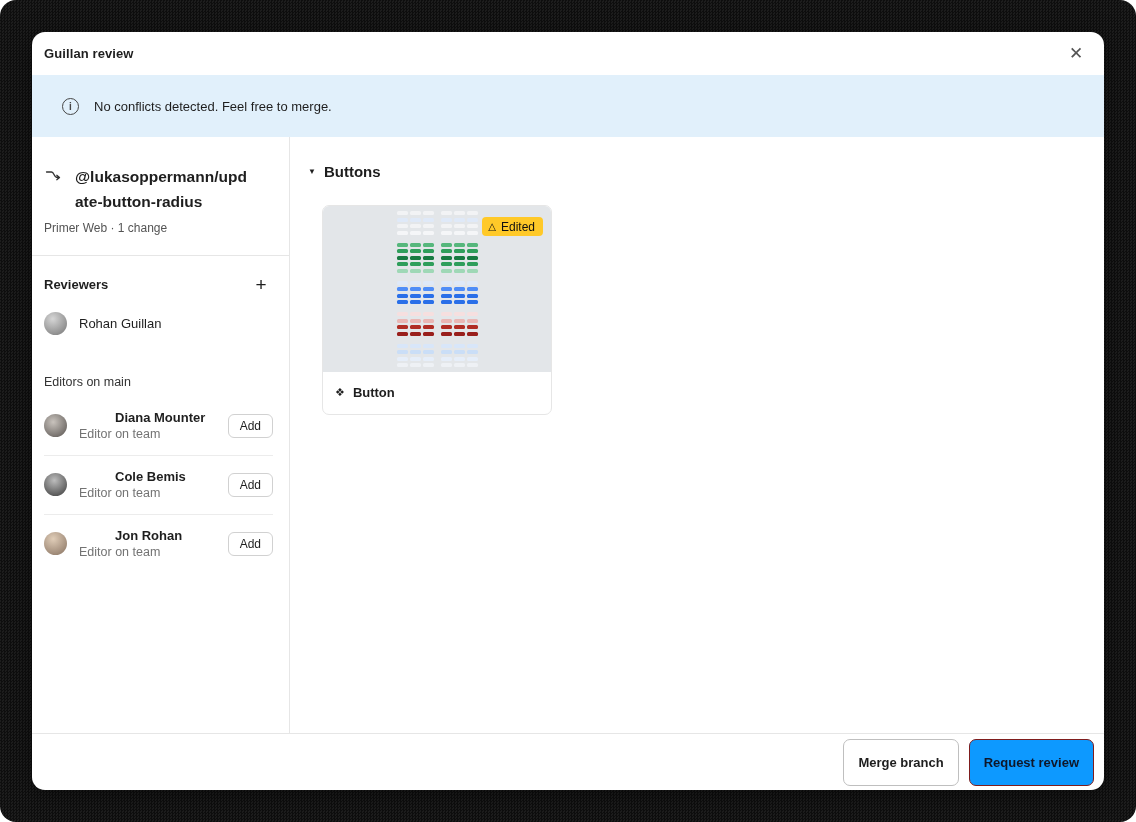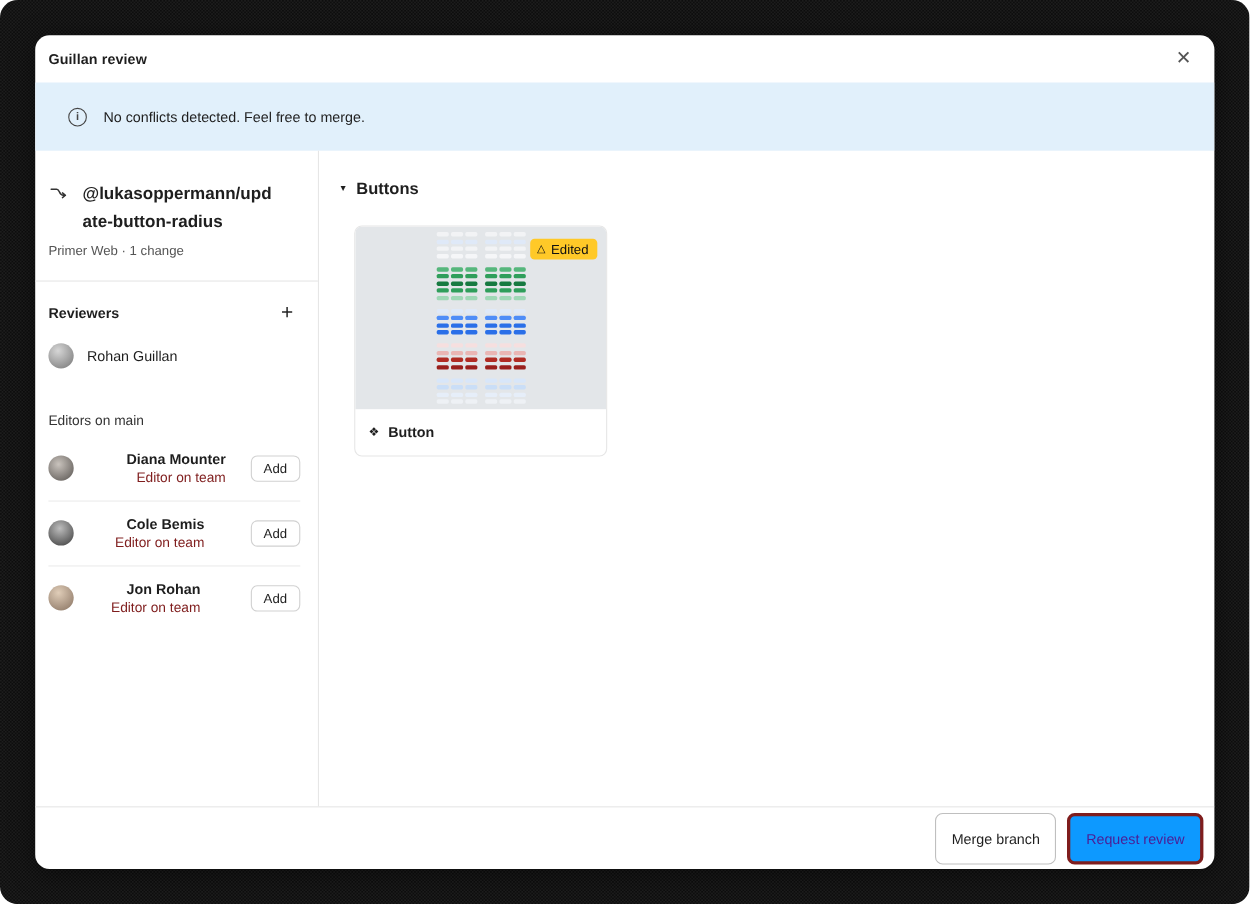"Editor on team" .editor-info .erole { color: #7f1d1d -> #737373; text-align: right -> none }
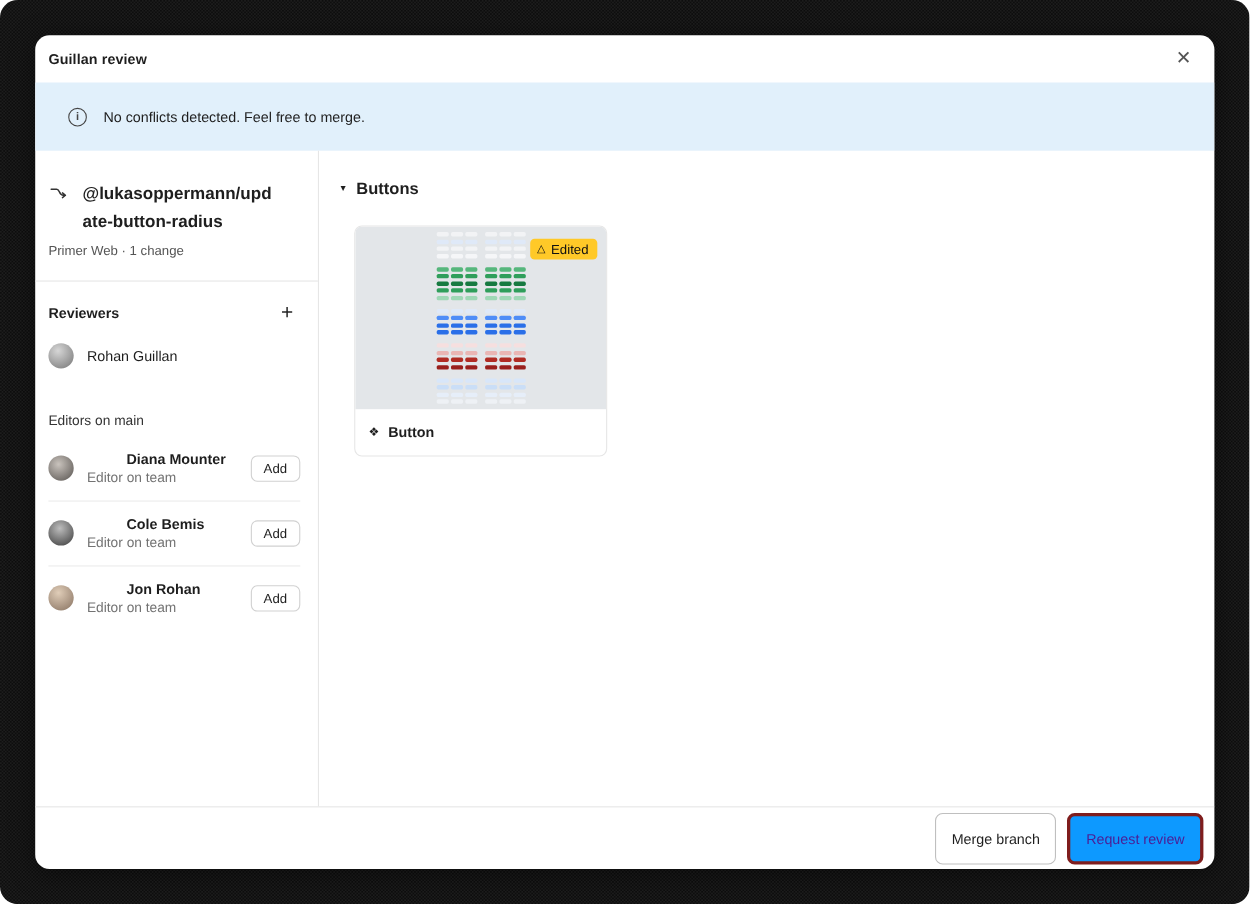"Merge branch" .btn { font-weight: 400 -> 700 }
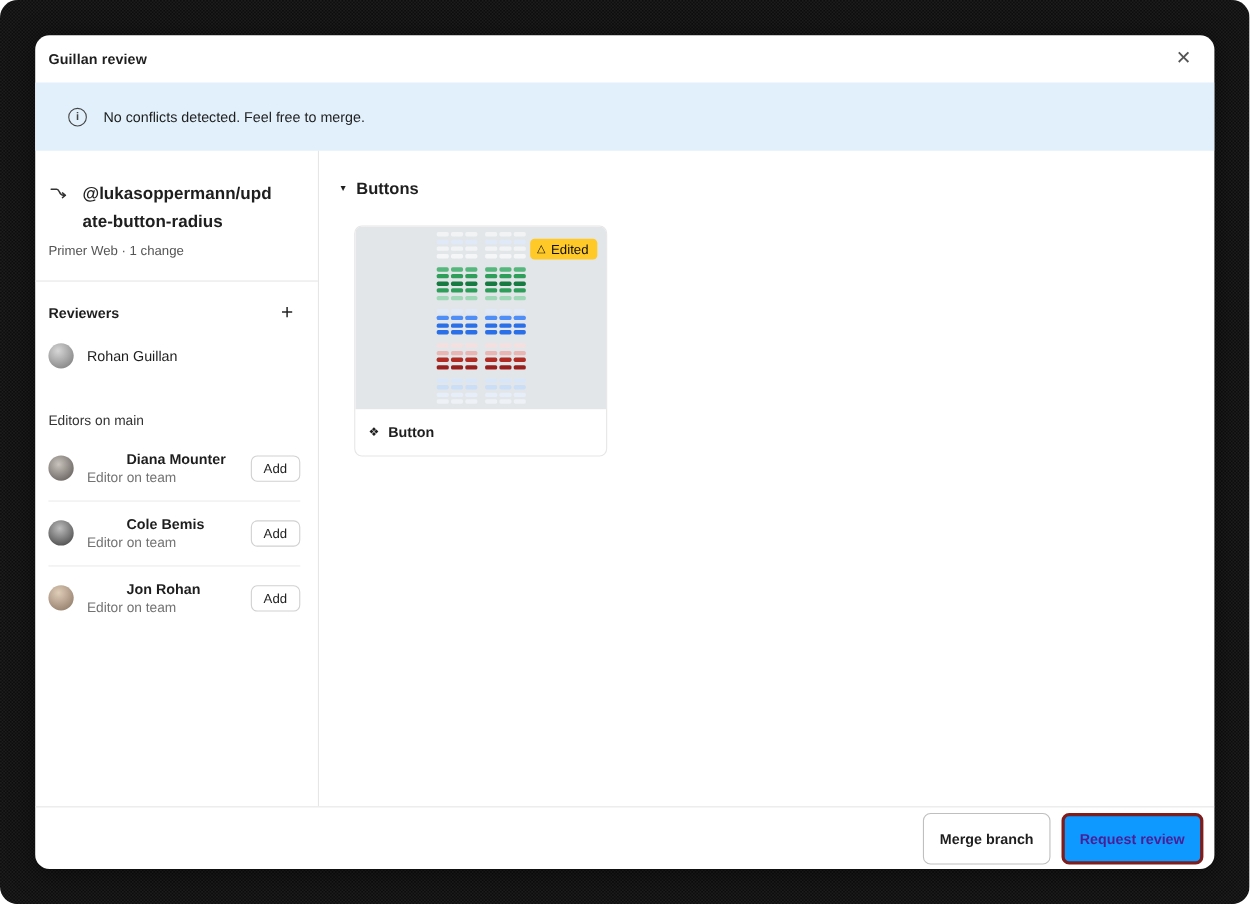"Request review" .btn.primary { border: 3px solid #7f1d1d -> 1px solid #7f1d1d; color: #4c1d95 -> #0f172a }
